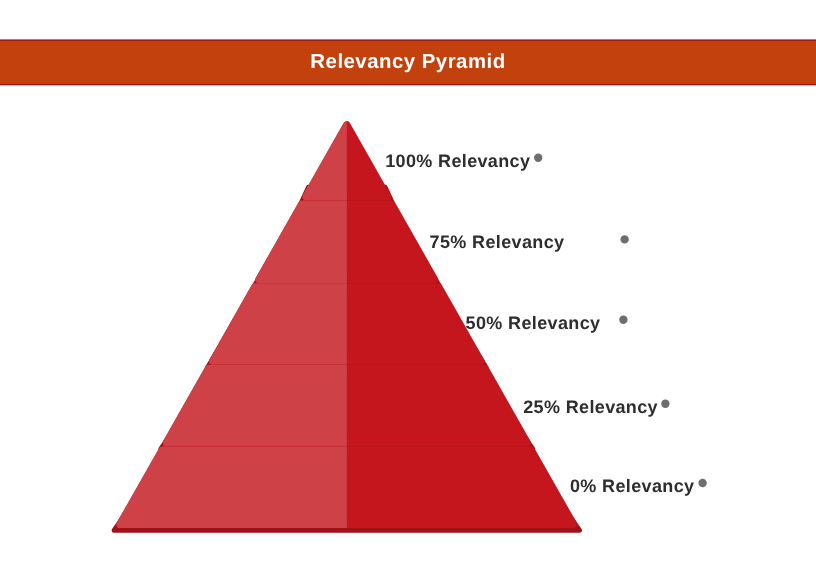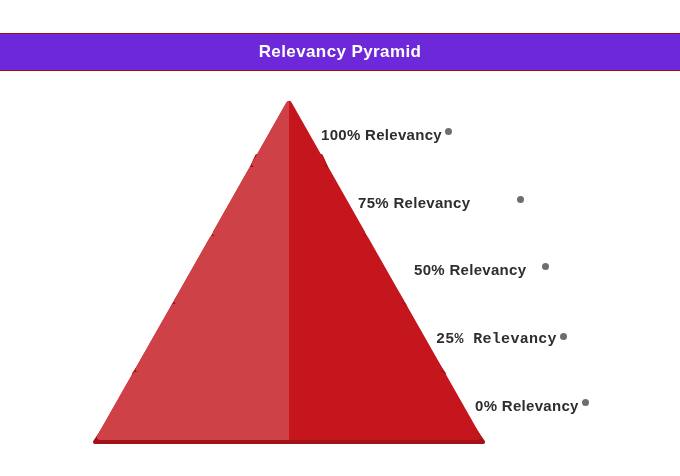"Relevancy Pyramid" .banner { background: #6d28d9 -> #c2410c }
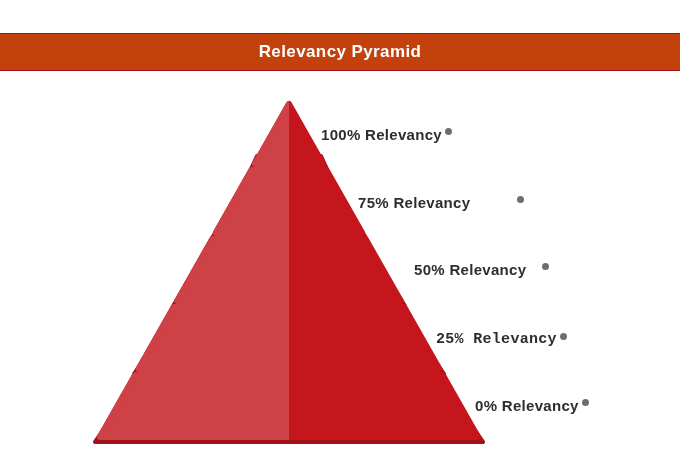"50% Relevancy" #lbl-50 { left: 411px -> 385px }
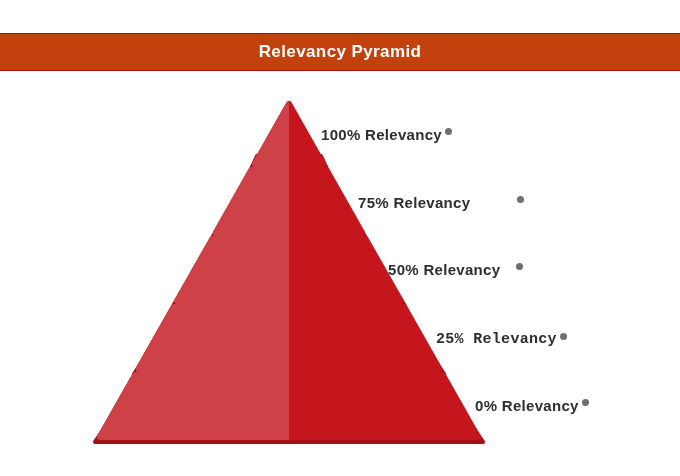"25% Relevancy" #lbl-25 { font-family: Liberation Mono, monospace -> none }
